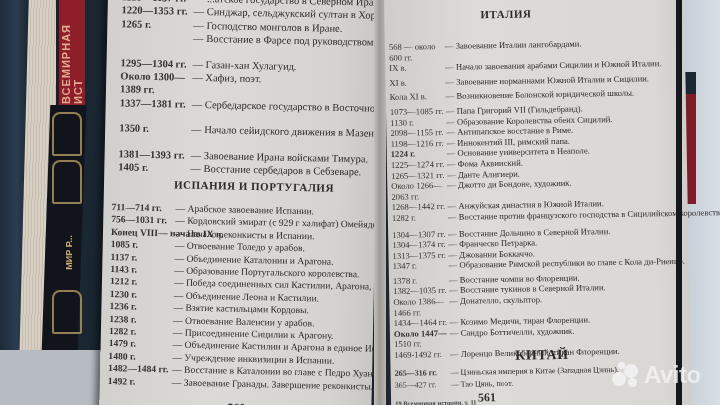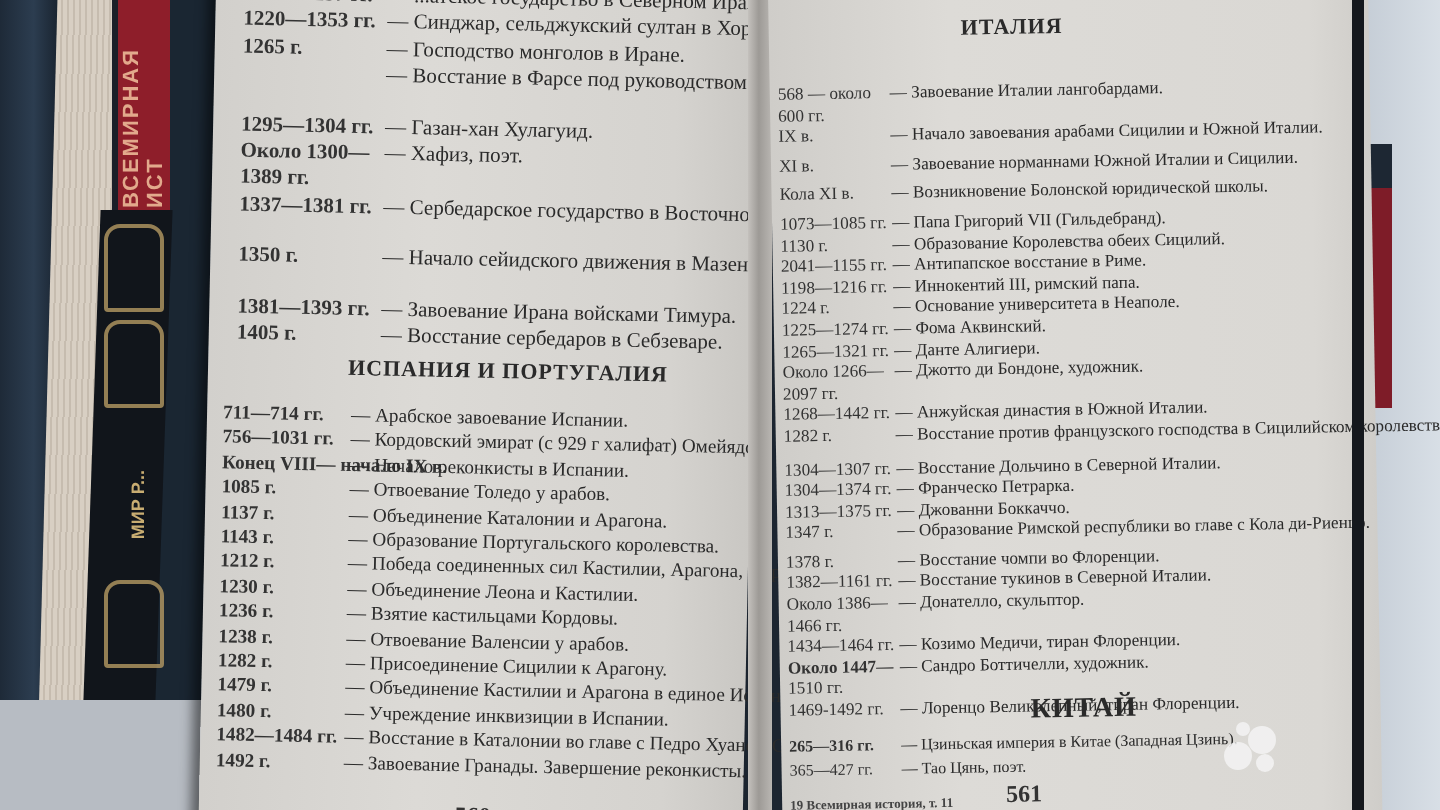"2041—1155 гг." span.date { text: 2041 -> 2098 }
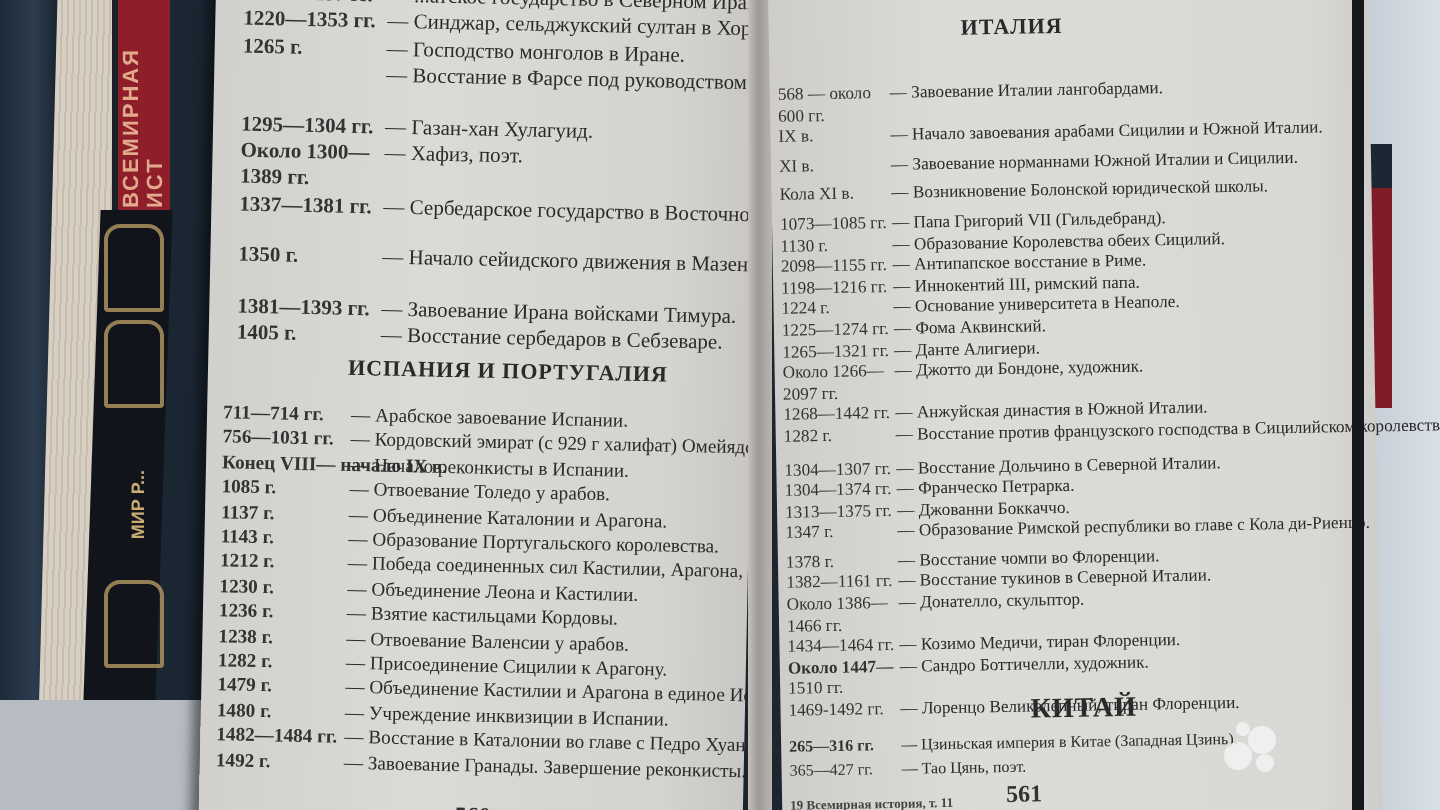"1224 г." span.date { font-weight: normal -> bold }
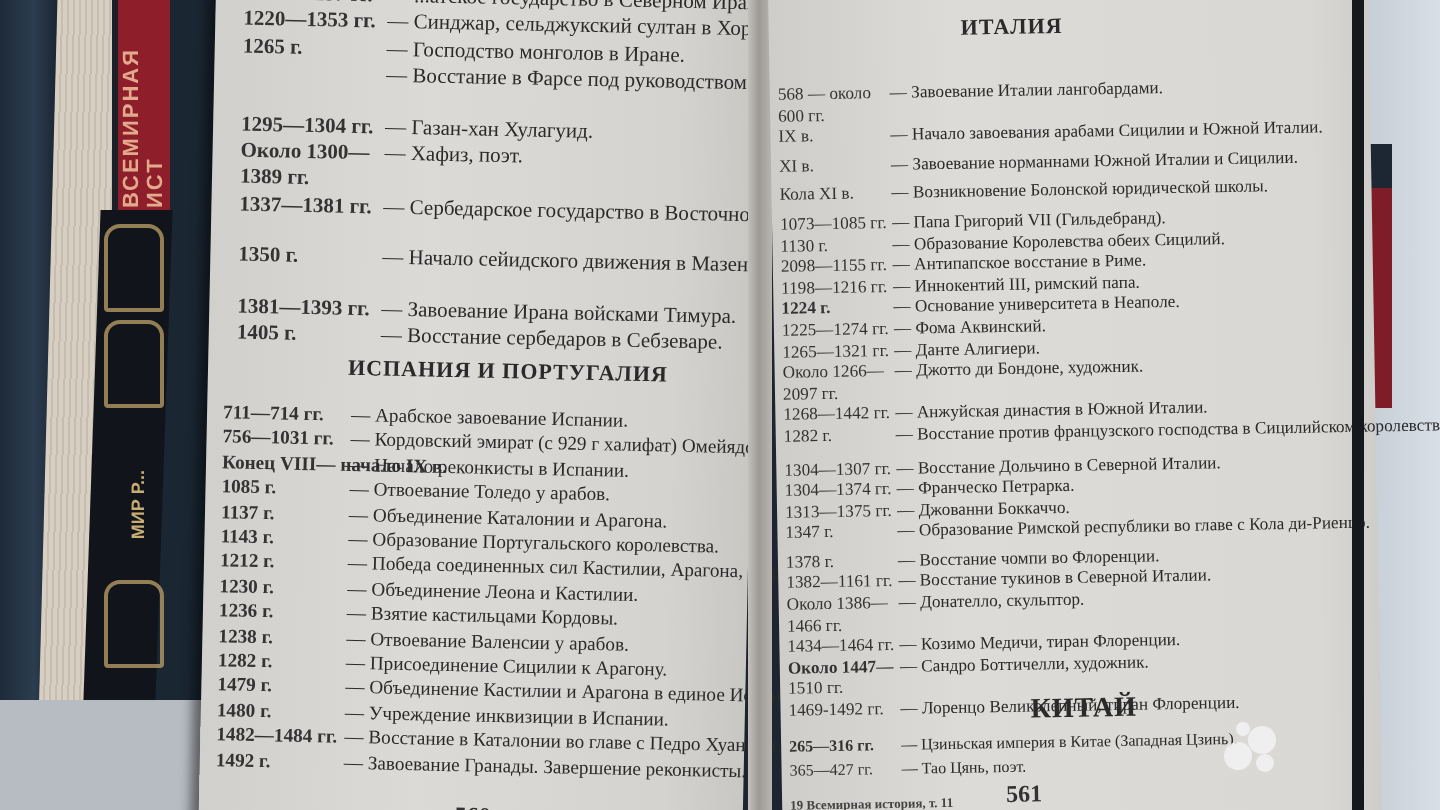"2097 гг." span.date { text: 2097 -> 2063 }
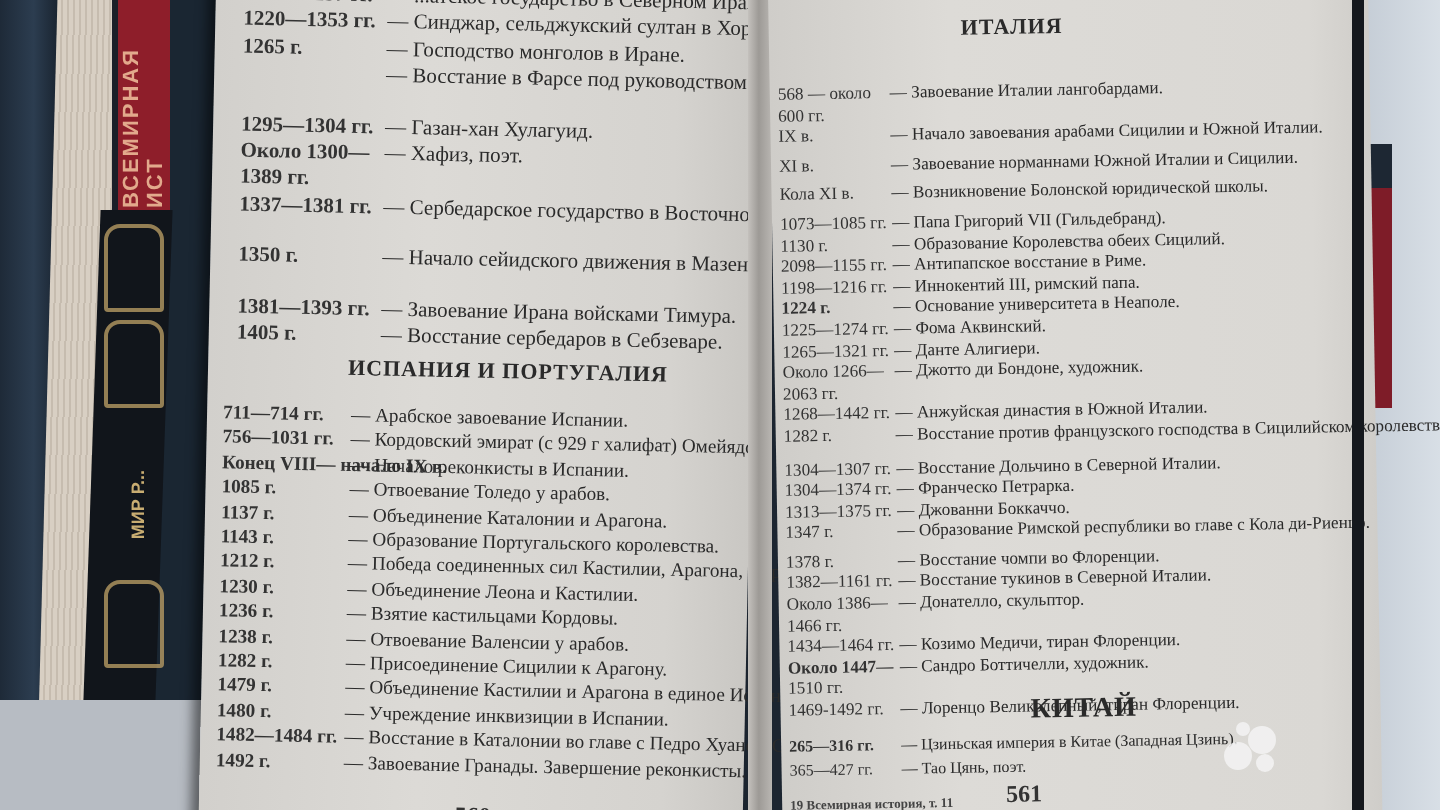"1382—1161 гг." span.date { text: 1161 -> 1035 }
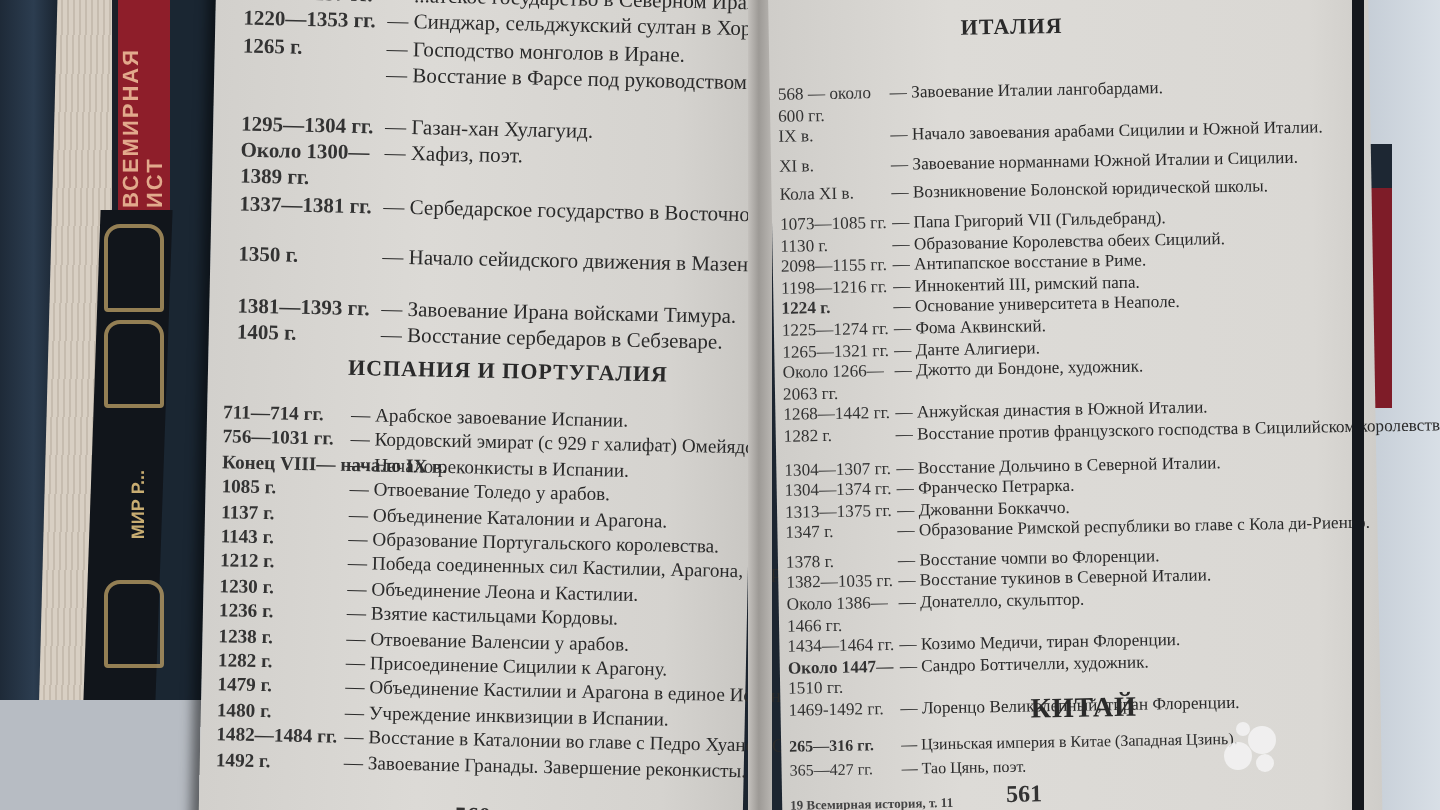"Avito" span.wm-text { html: none -> <span>Avito</span> }
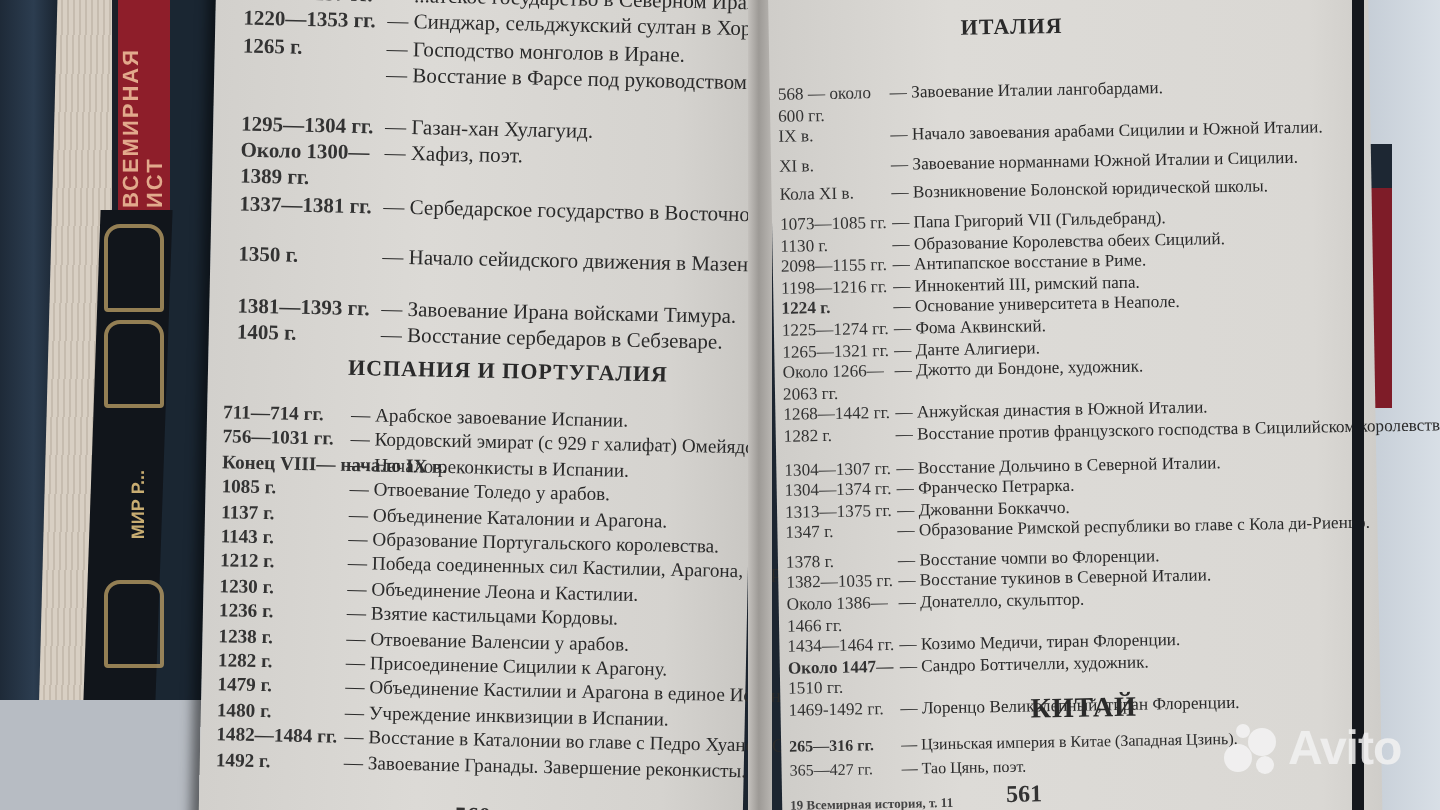"561" div.pagenum { left: 112px -> 87px }
